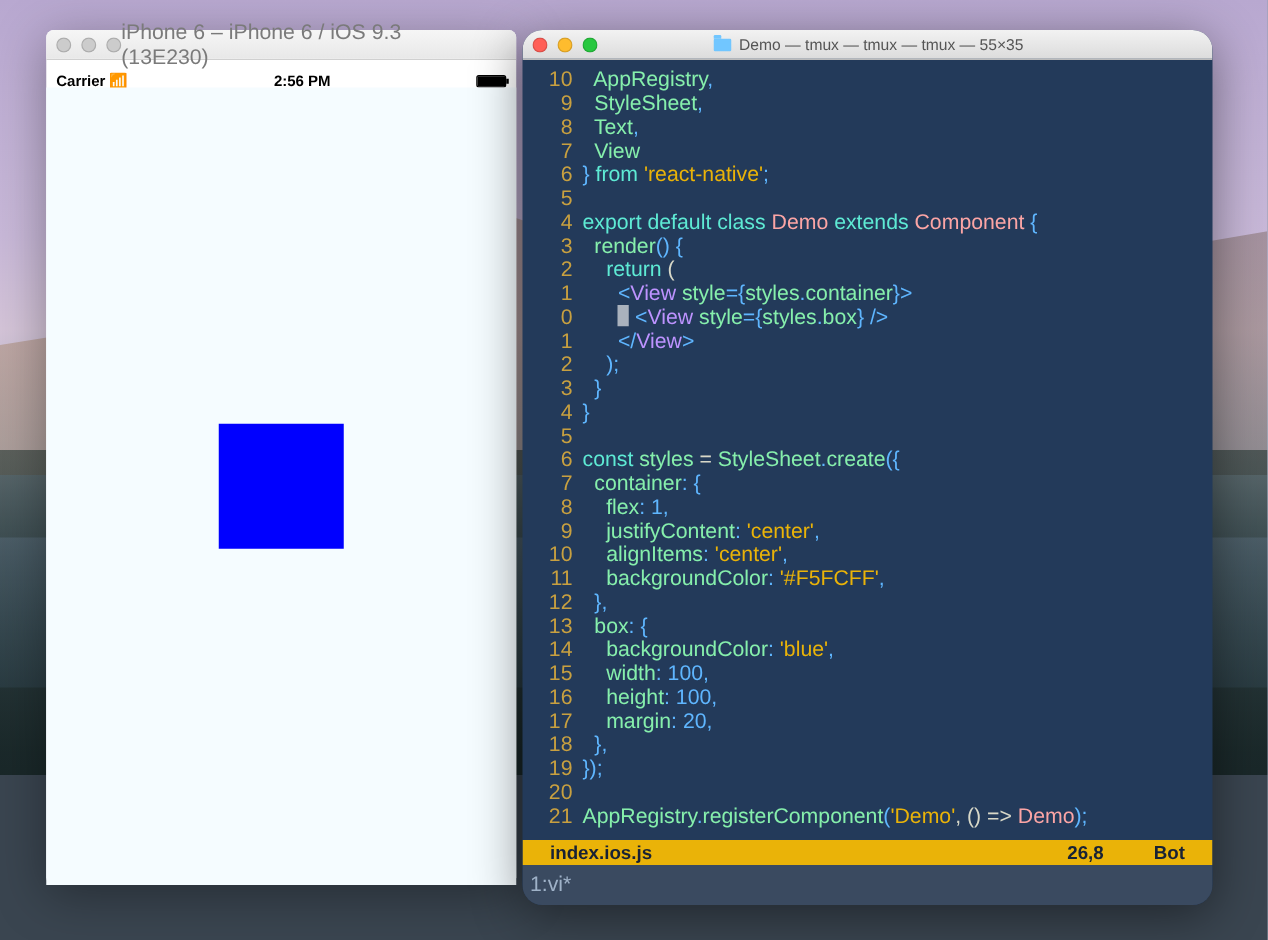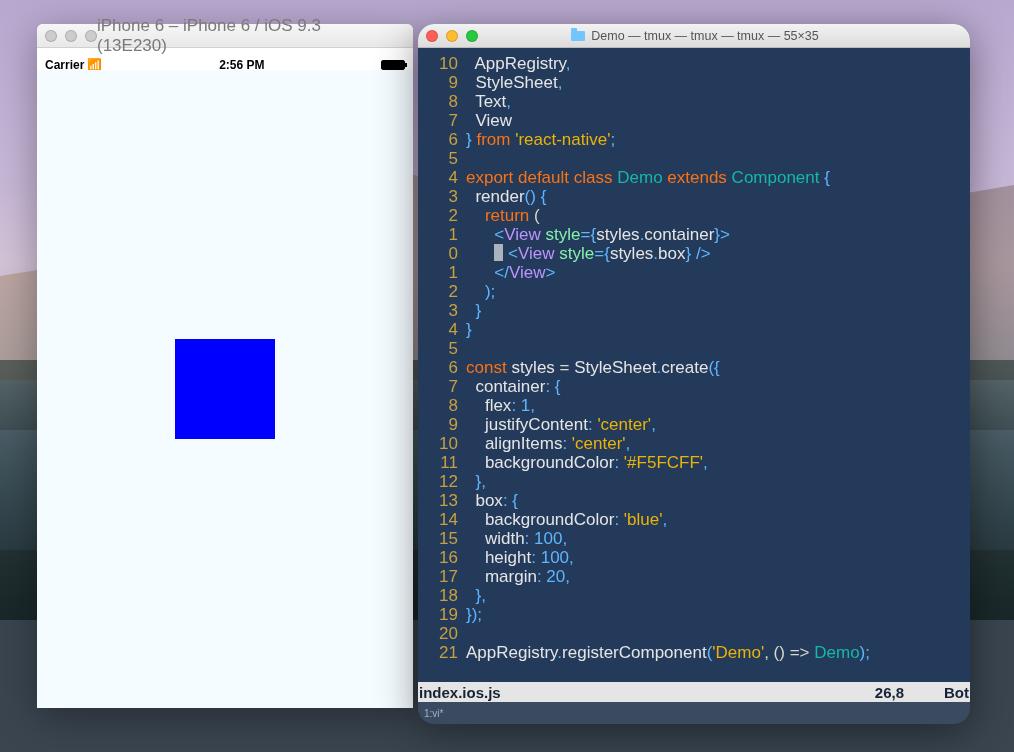"AppRegistry" .id { color: #e5e5e5 -> #86efac }
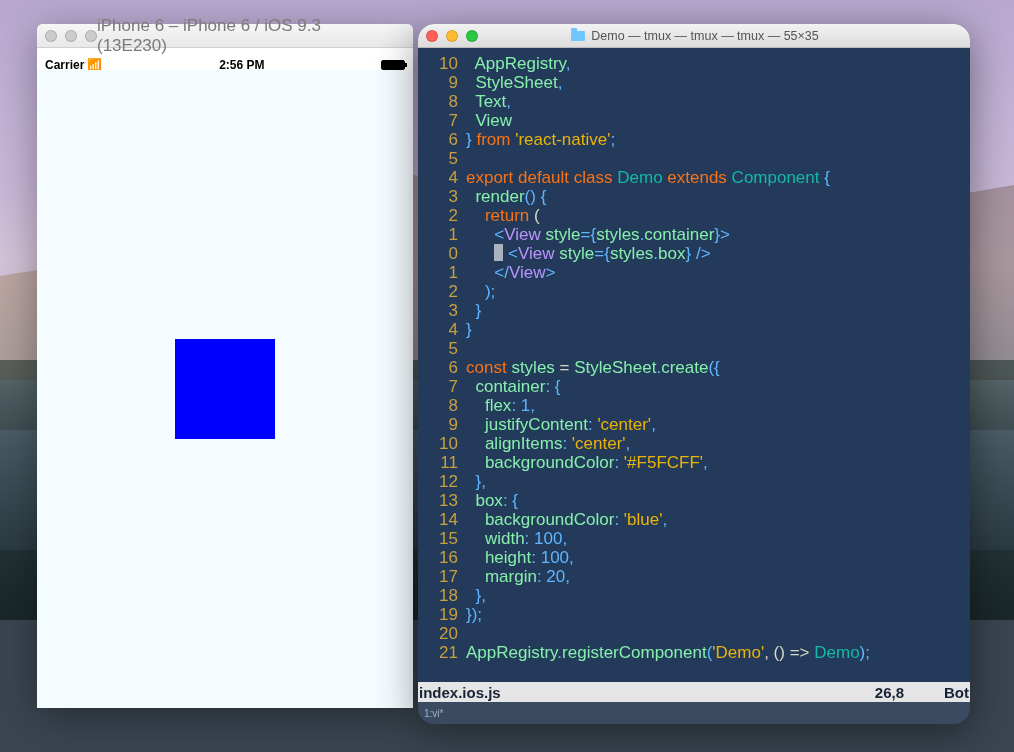"from" .kw { color: #f97316 -> #5eead4 }
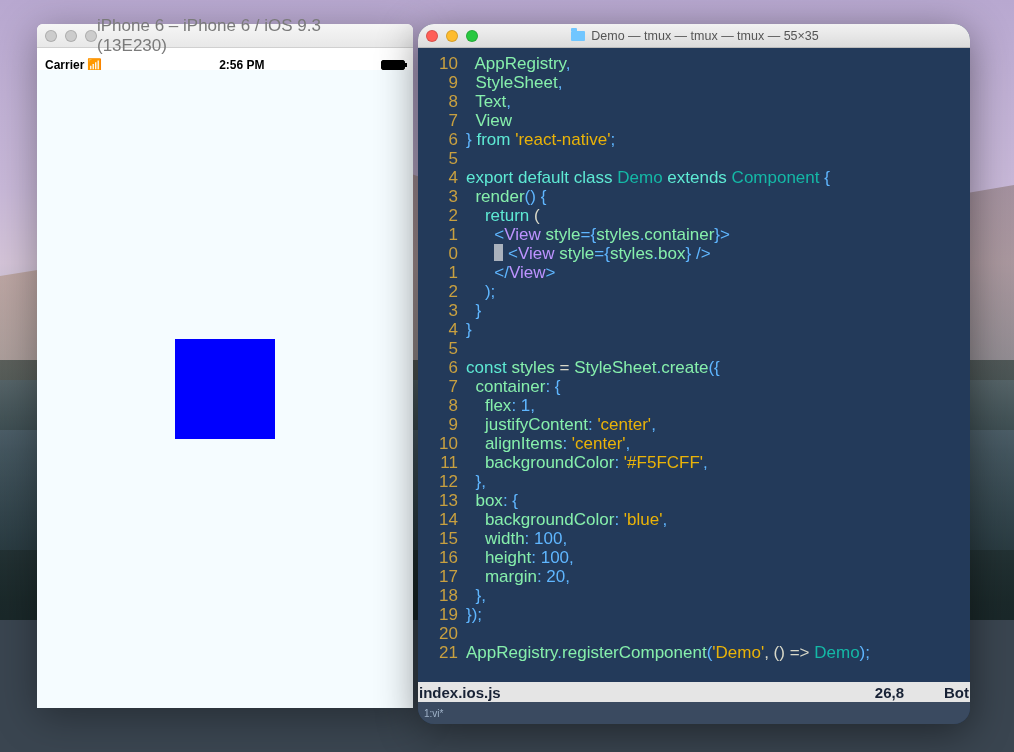"Demo" .classnm { color: #14b8a6 -> #fca5a5 }
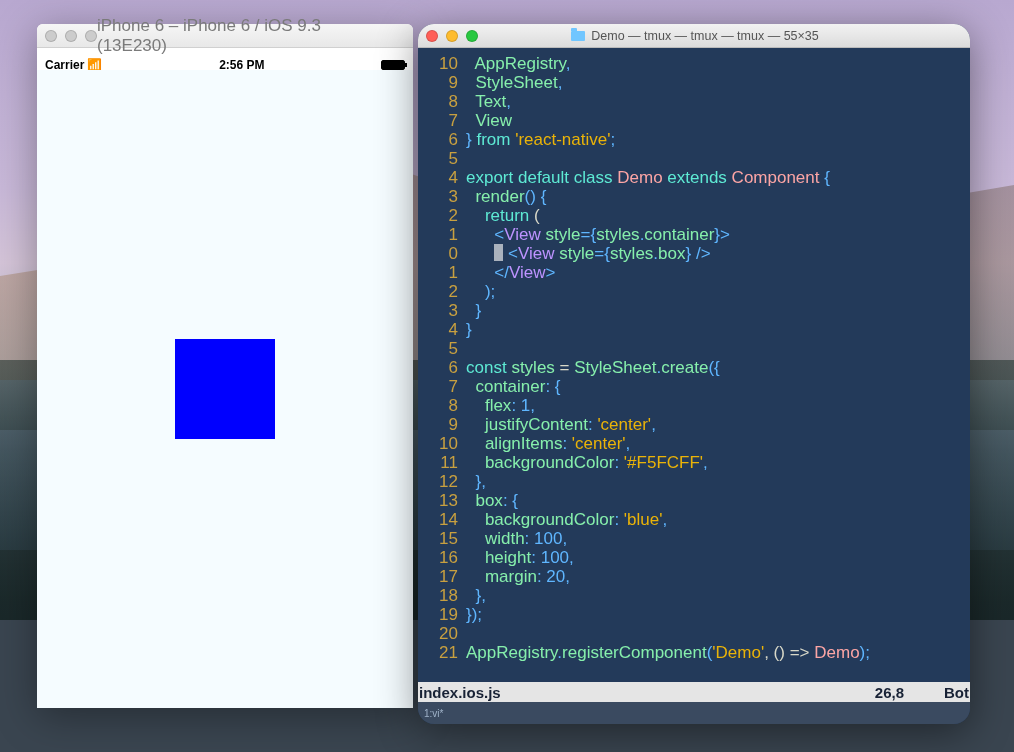"index.ios.js" .statusline { background: #e5e5e5 -> #eab308; padding: 0 1px -> 0 22px }
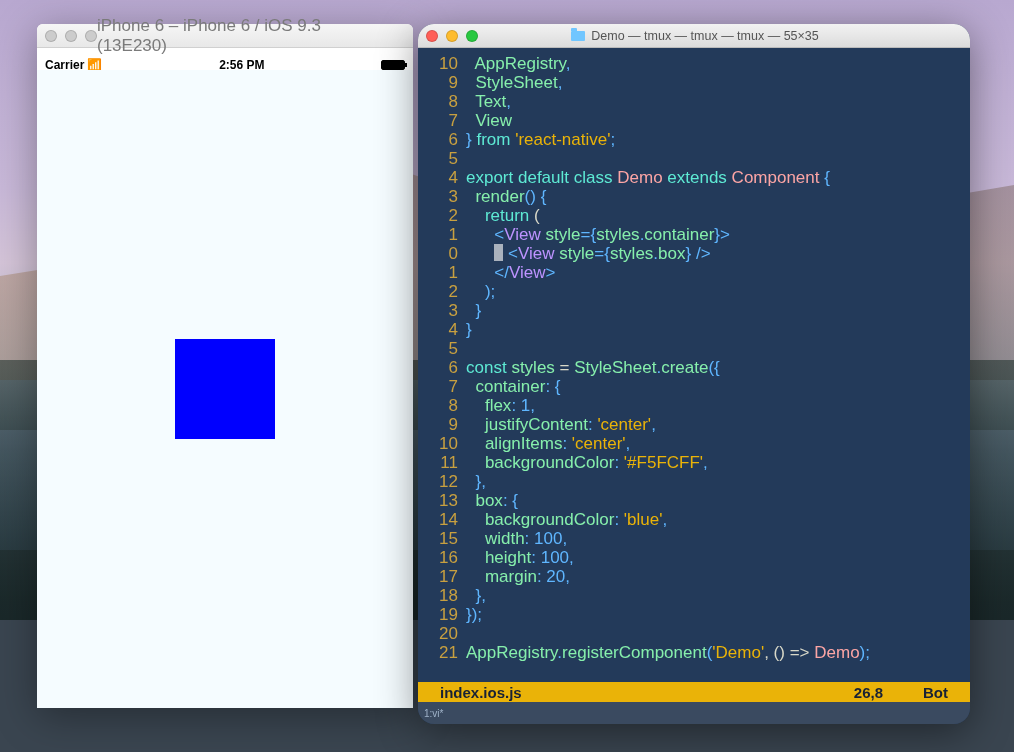"1:vi*" .tmuxline { font-size: 10px -> 17px; height: 22px -> 32px }
